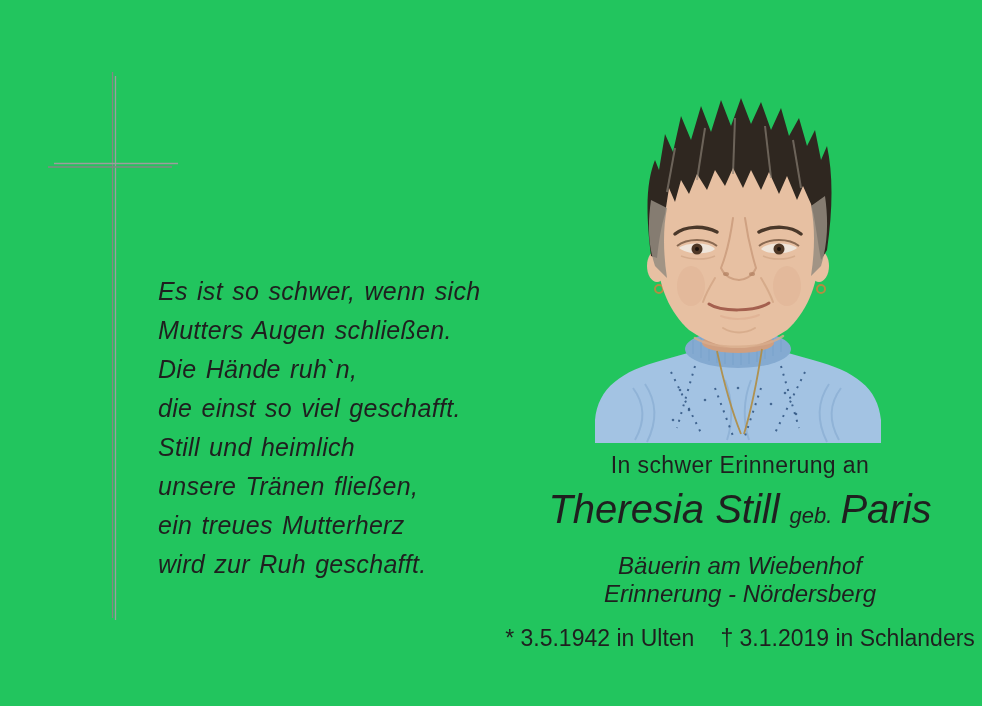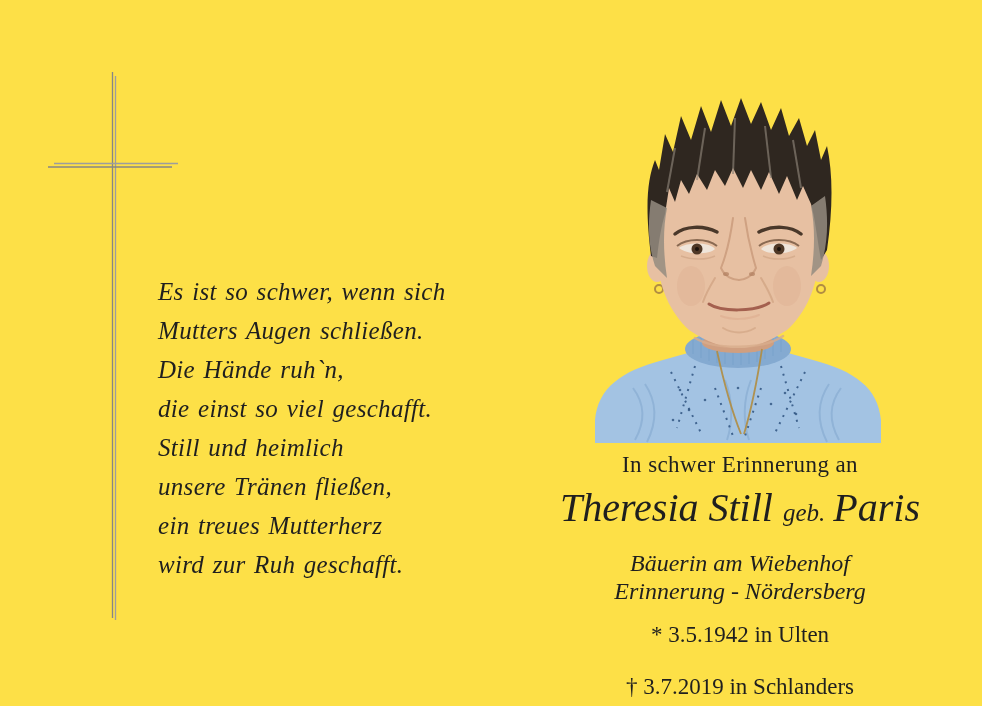"Es ist so schwer, wenn" .card { background: #fde047 -> #22c55e; font-family: Liberation Serif, serif -> Liberation Sans, sans-serif }
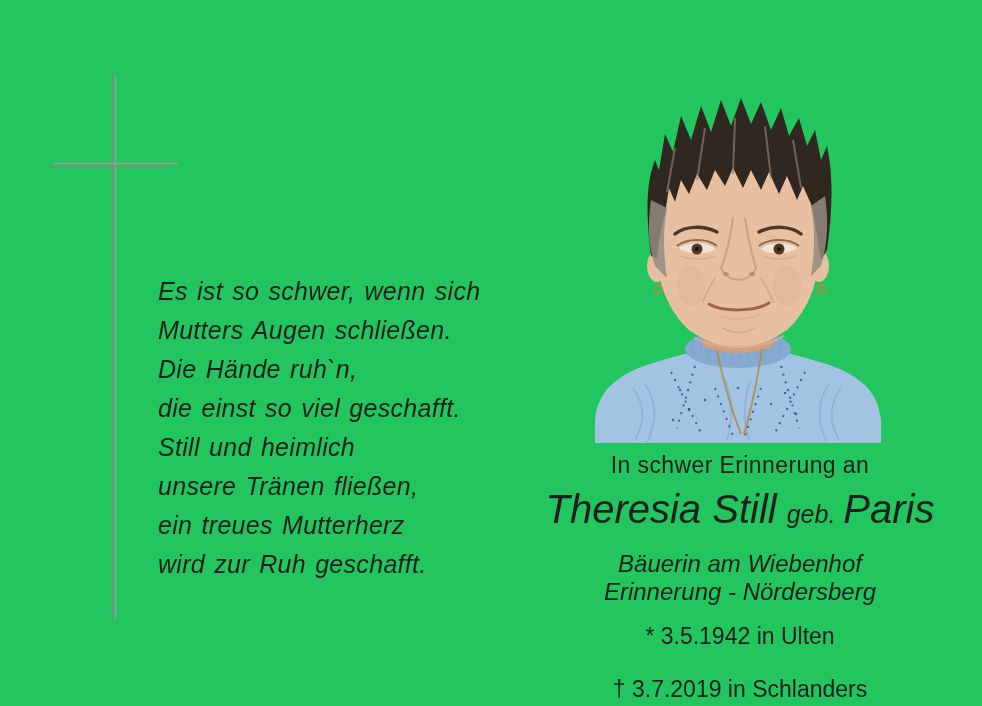"geb." .name-geb { font-size: 25px -> 22px }
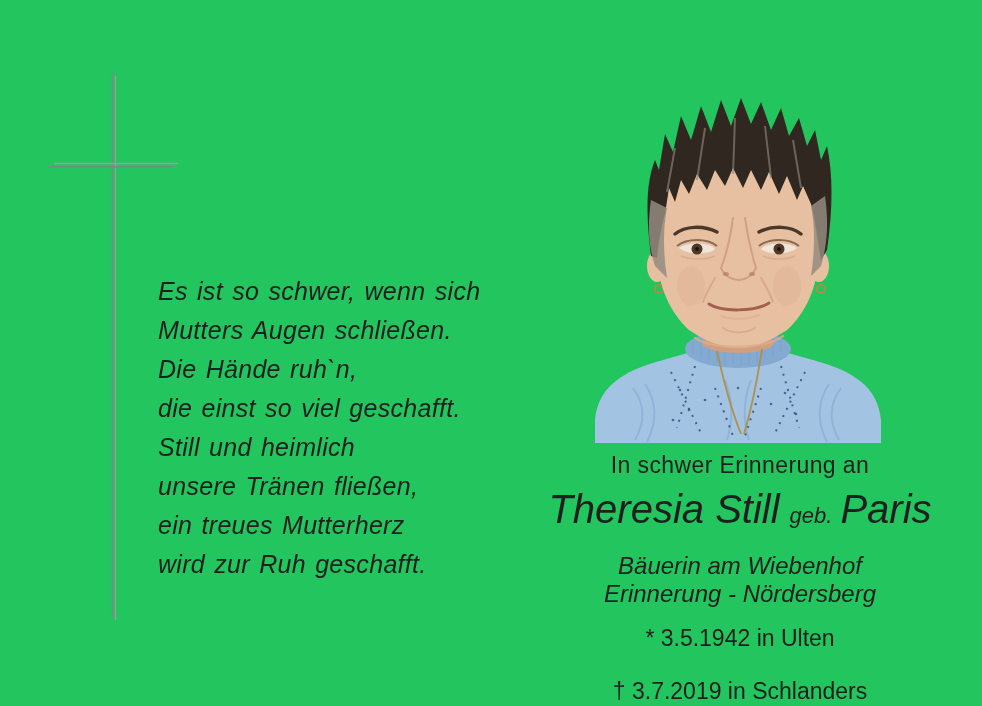"* 3.5.1942 in Ulten" .dates { flex-direction: column -> none }
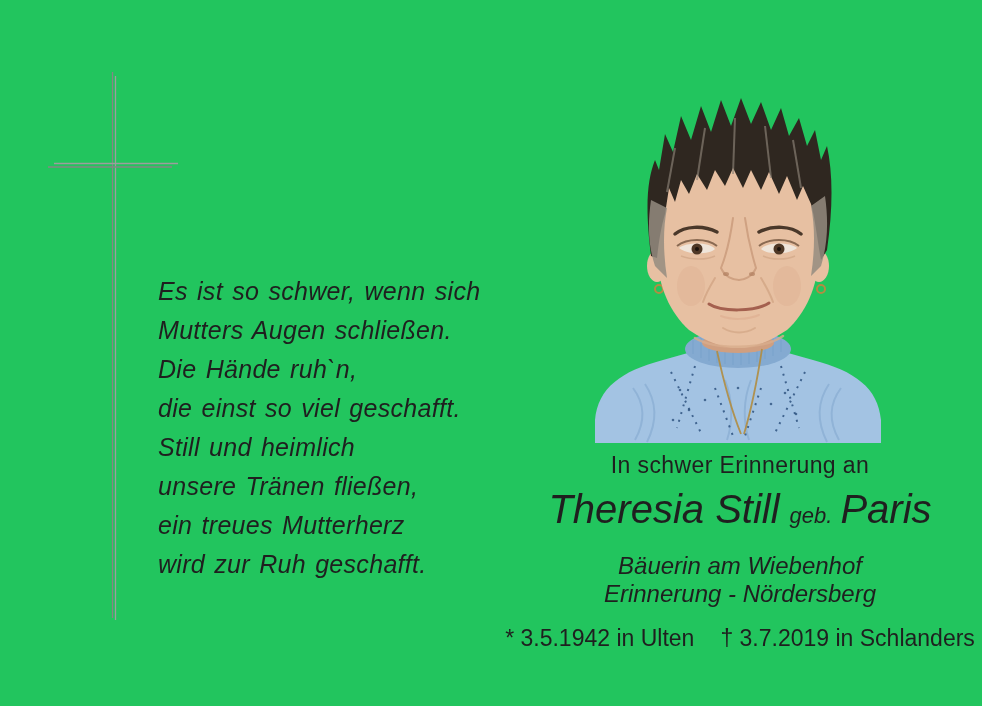"† 3.7.2019 in Schlanders" span { text: 3.7.2019 -> 3.1.2019 }
